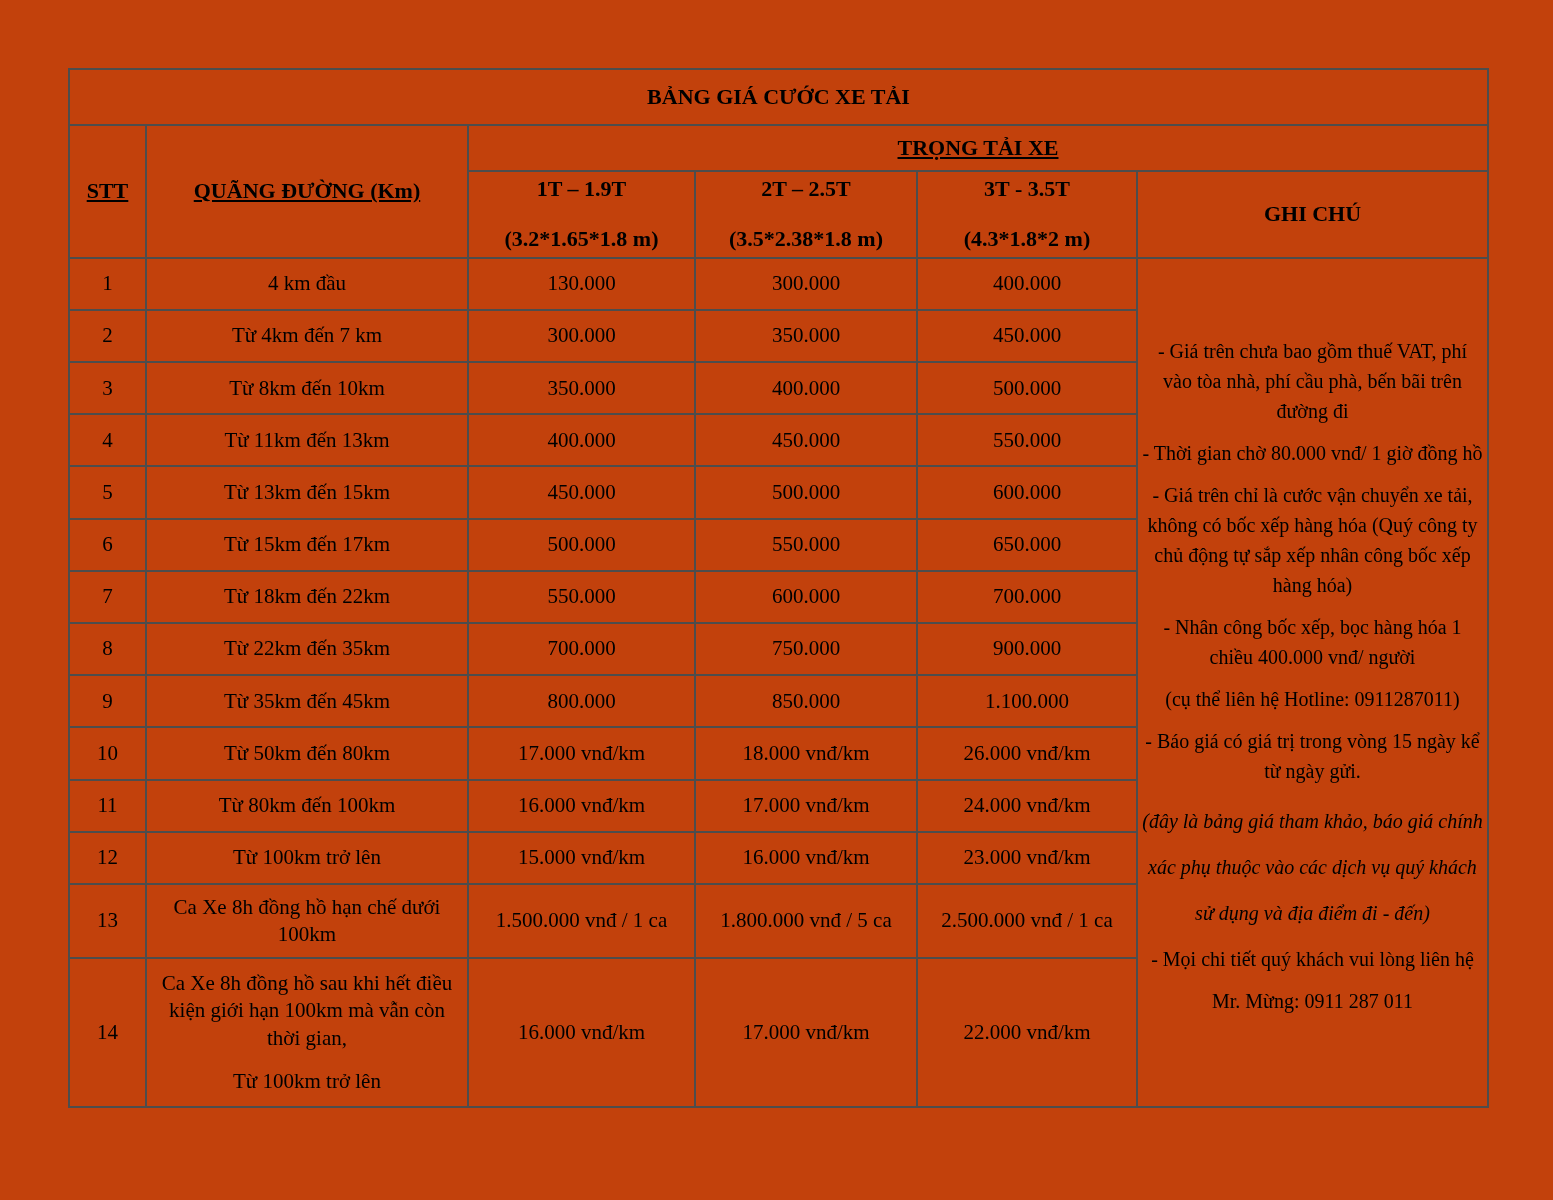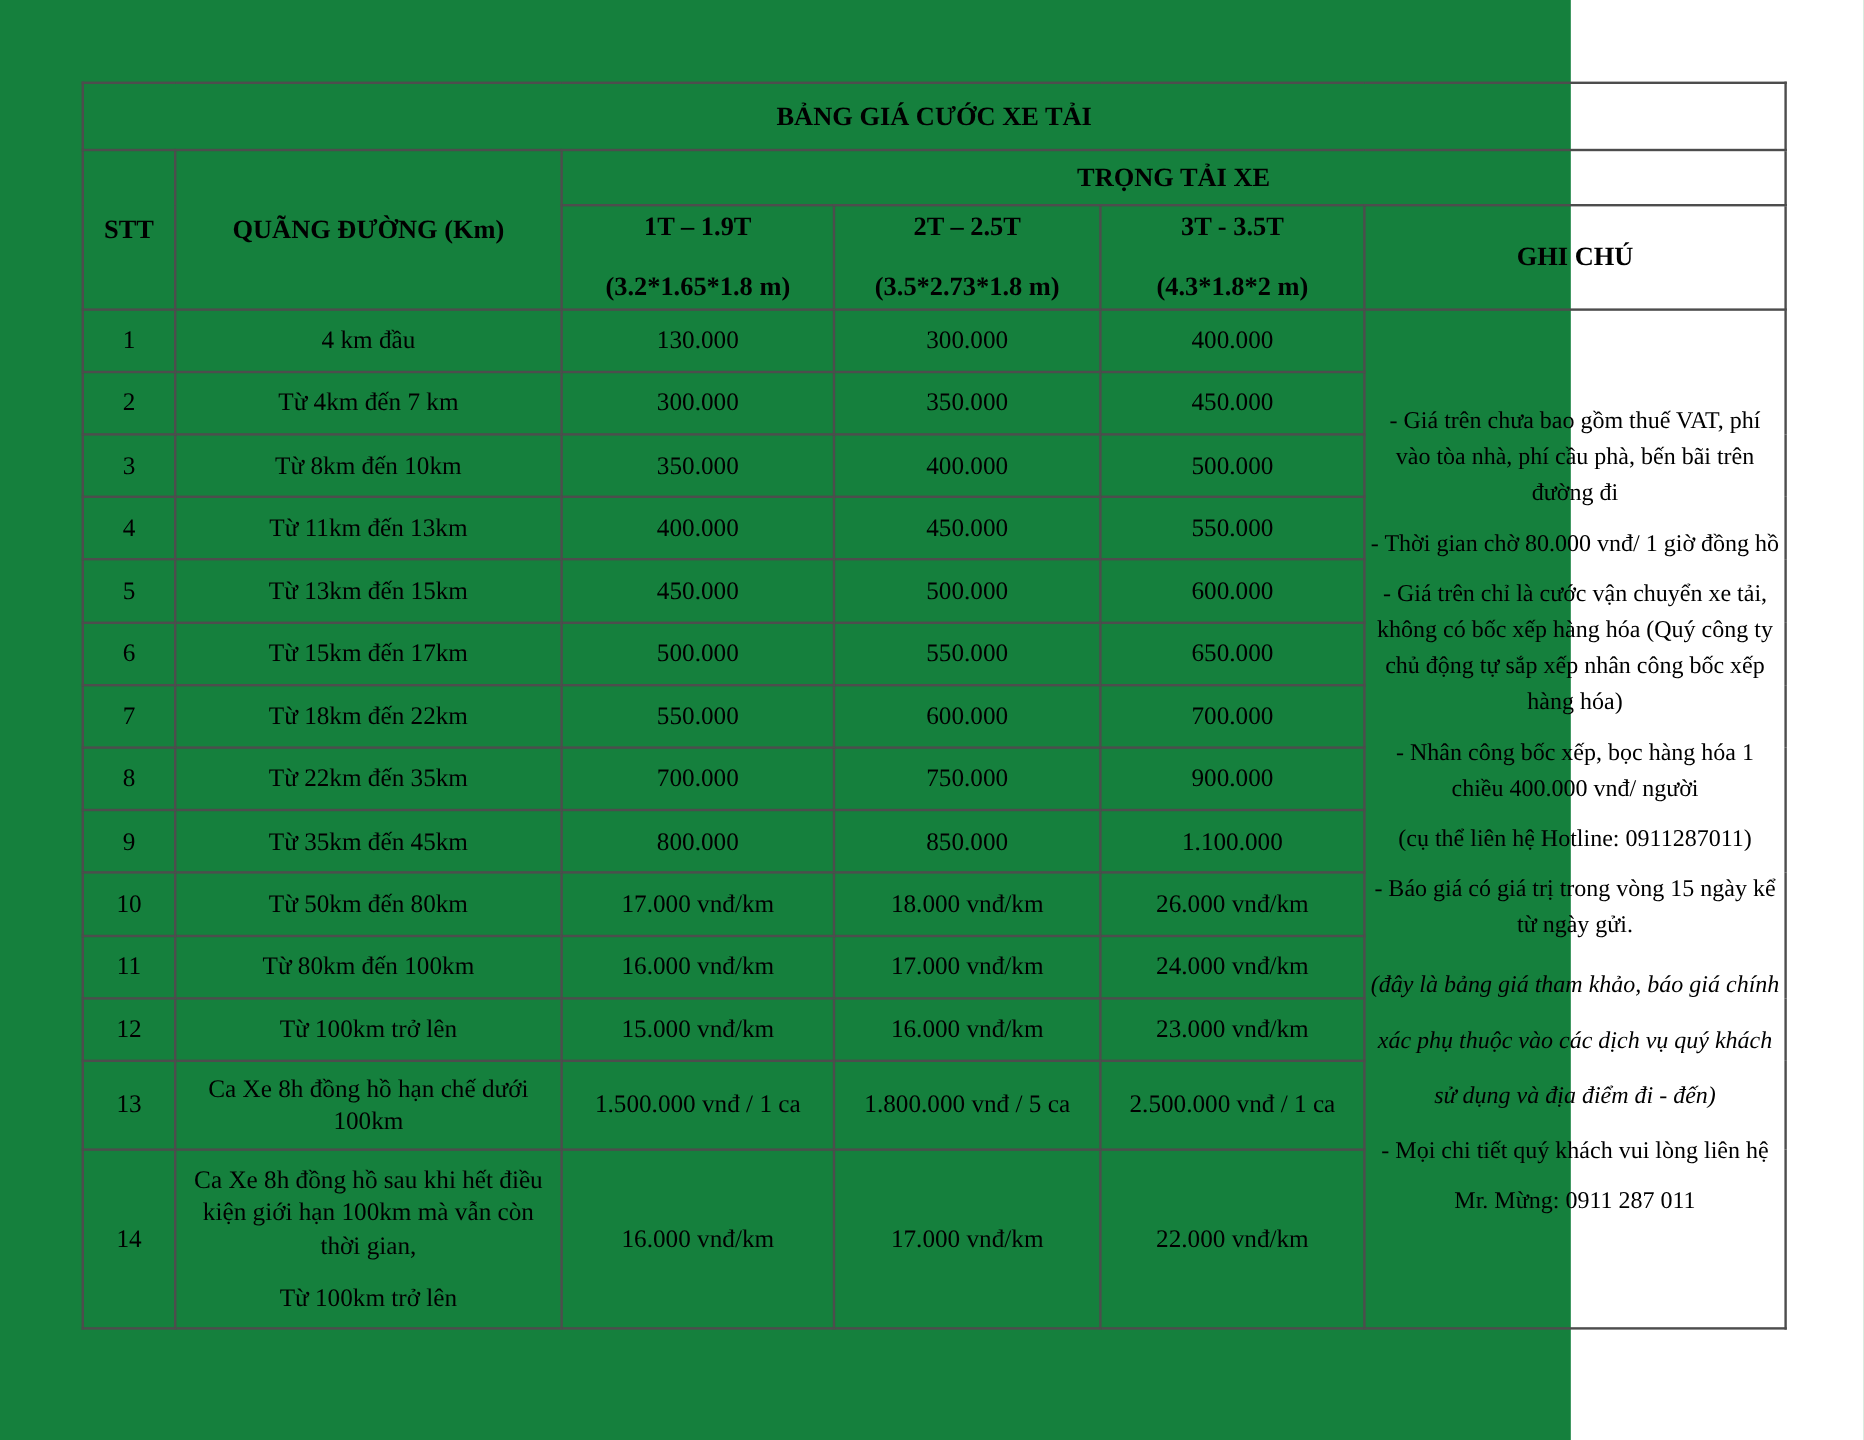"BẢNG GIÁ CƯỚC XE TẢI" .page { background: #15803d -> #c2410c; width: 1309px -> 1553px }
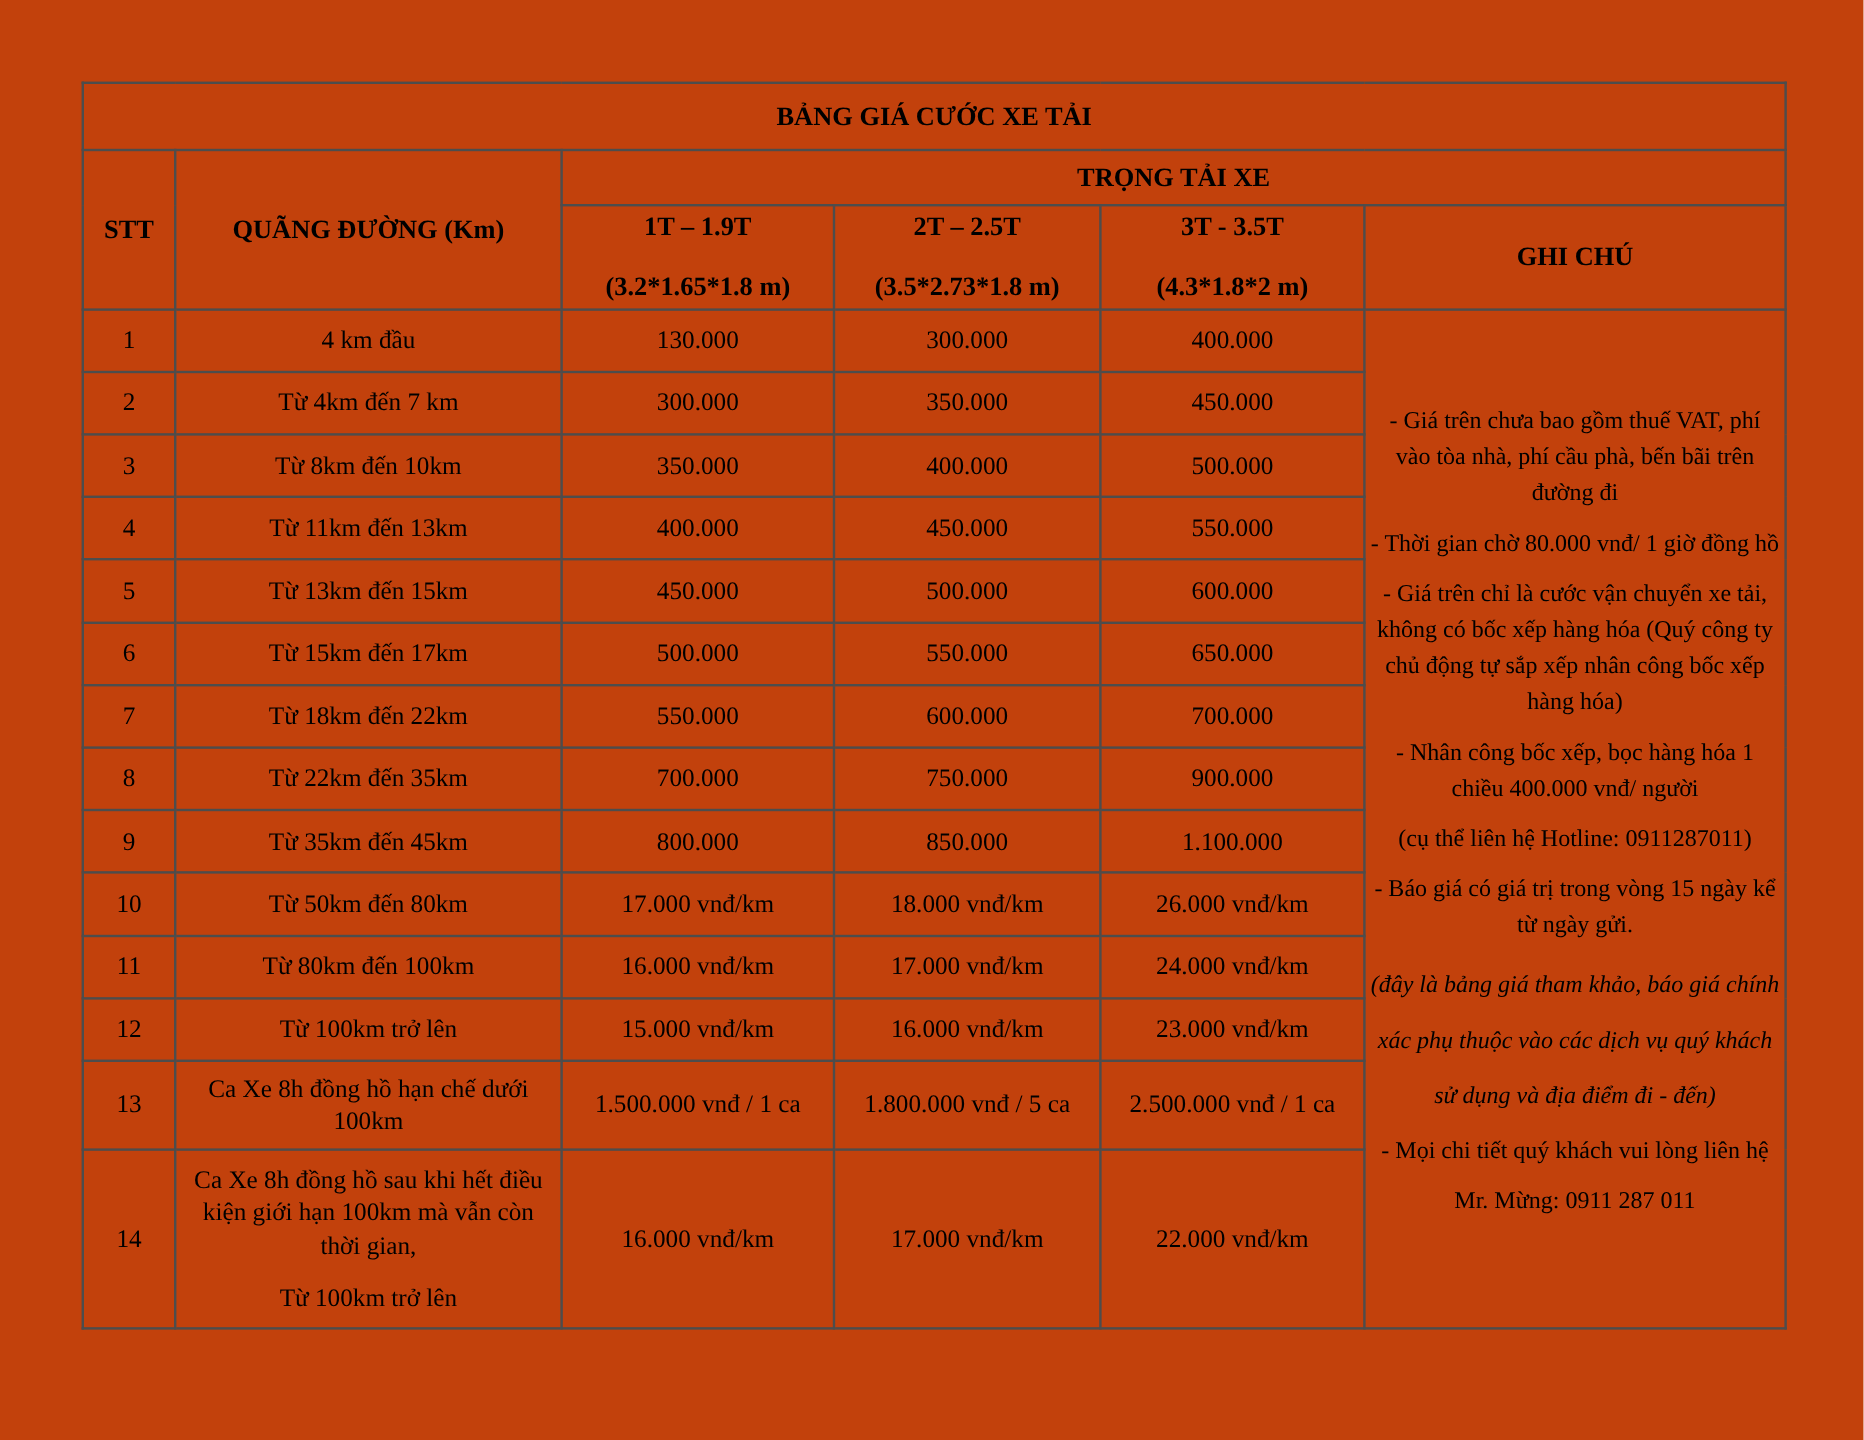"TRỌNG TẢI XE" tr.hdr-b td { text-decoration: none -> underline }
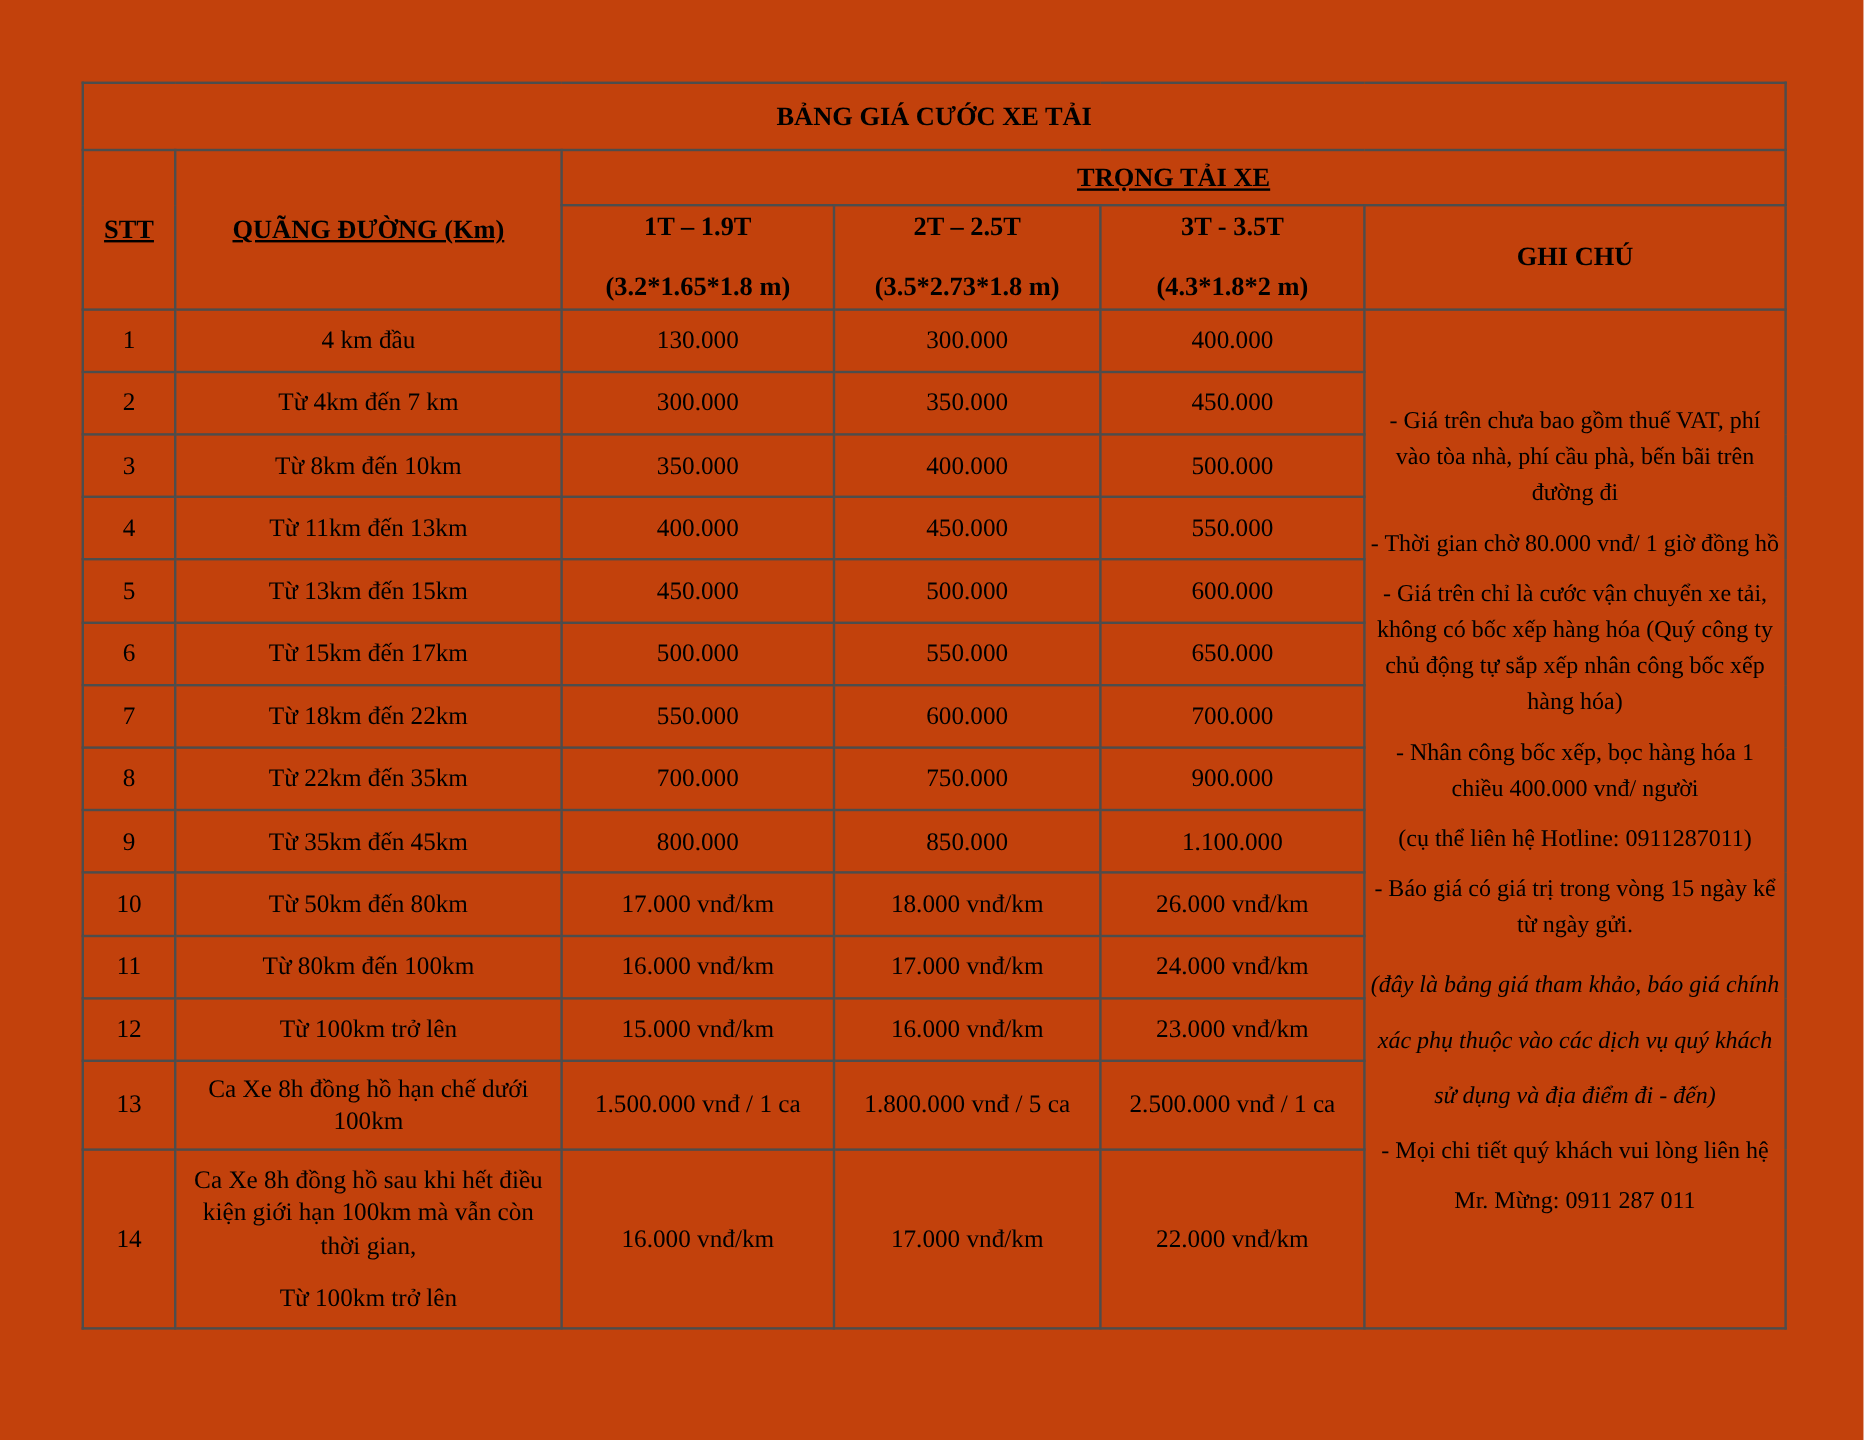"(3.5*2.73*1.8 m)" div.cap-size { text: 2.73 -> 2.38 }
